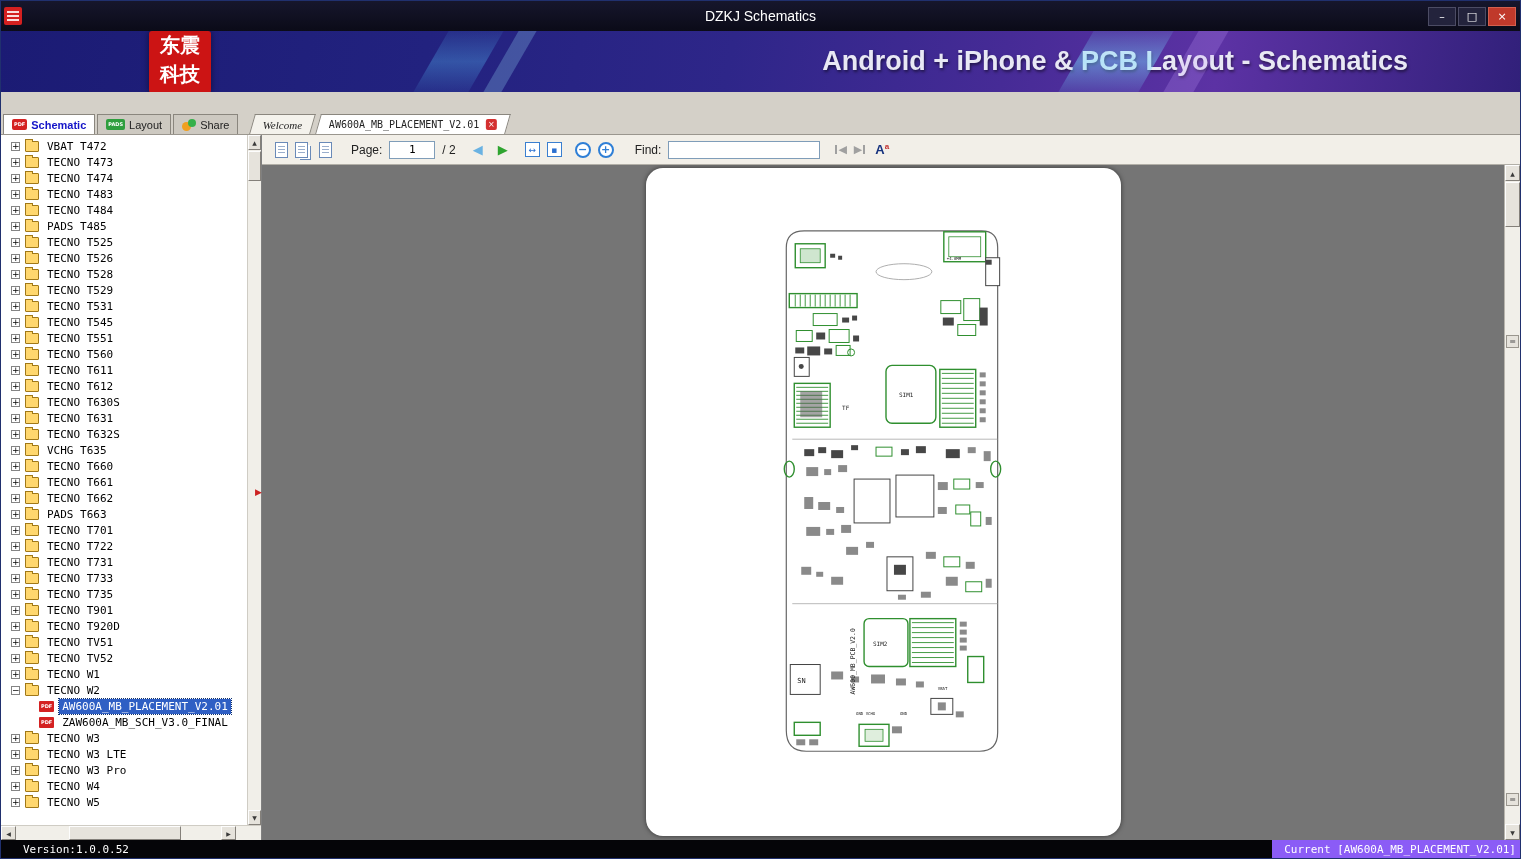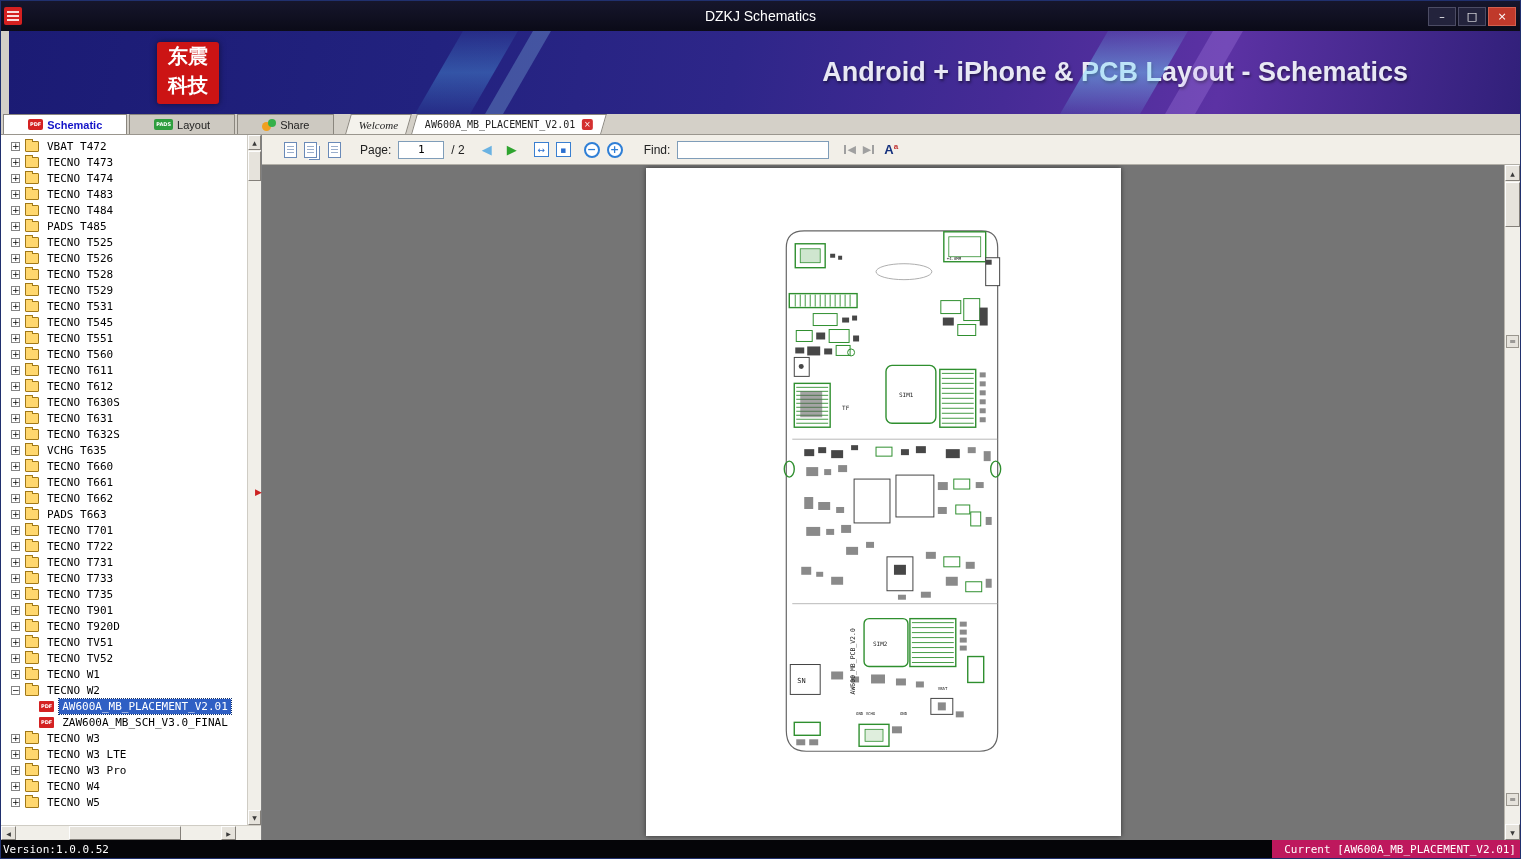"东震" .banner { height: 83px -> 61px; left: 8px -> 0 }
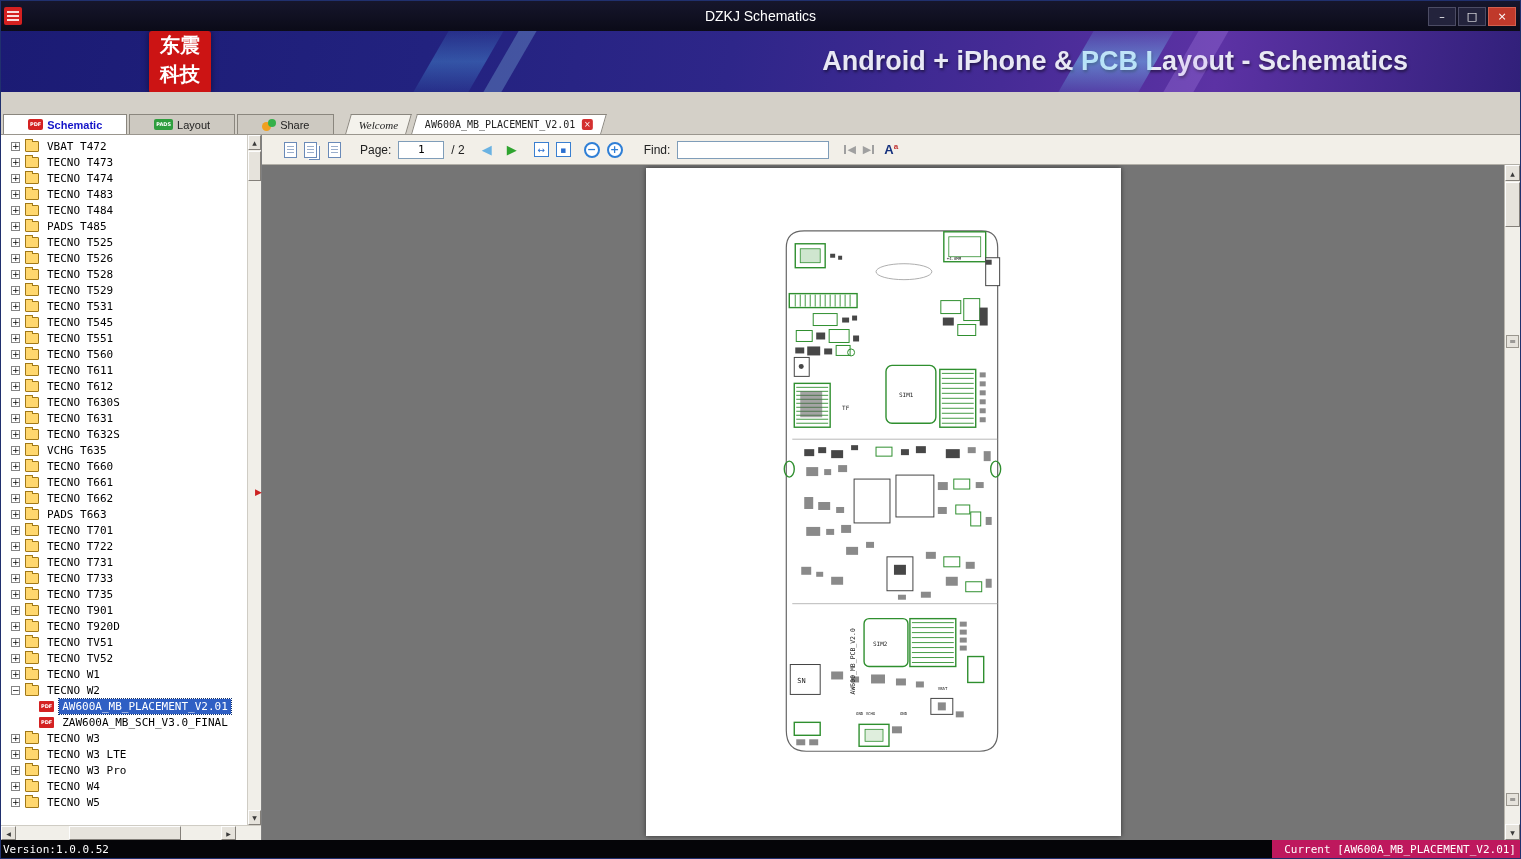"Schematic" .rtab { padding: 0 24px -> 0 8px }
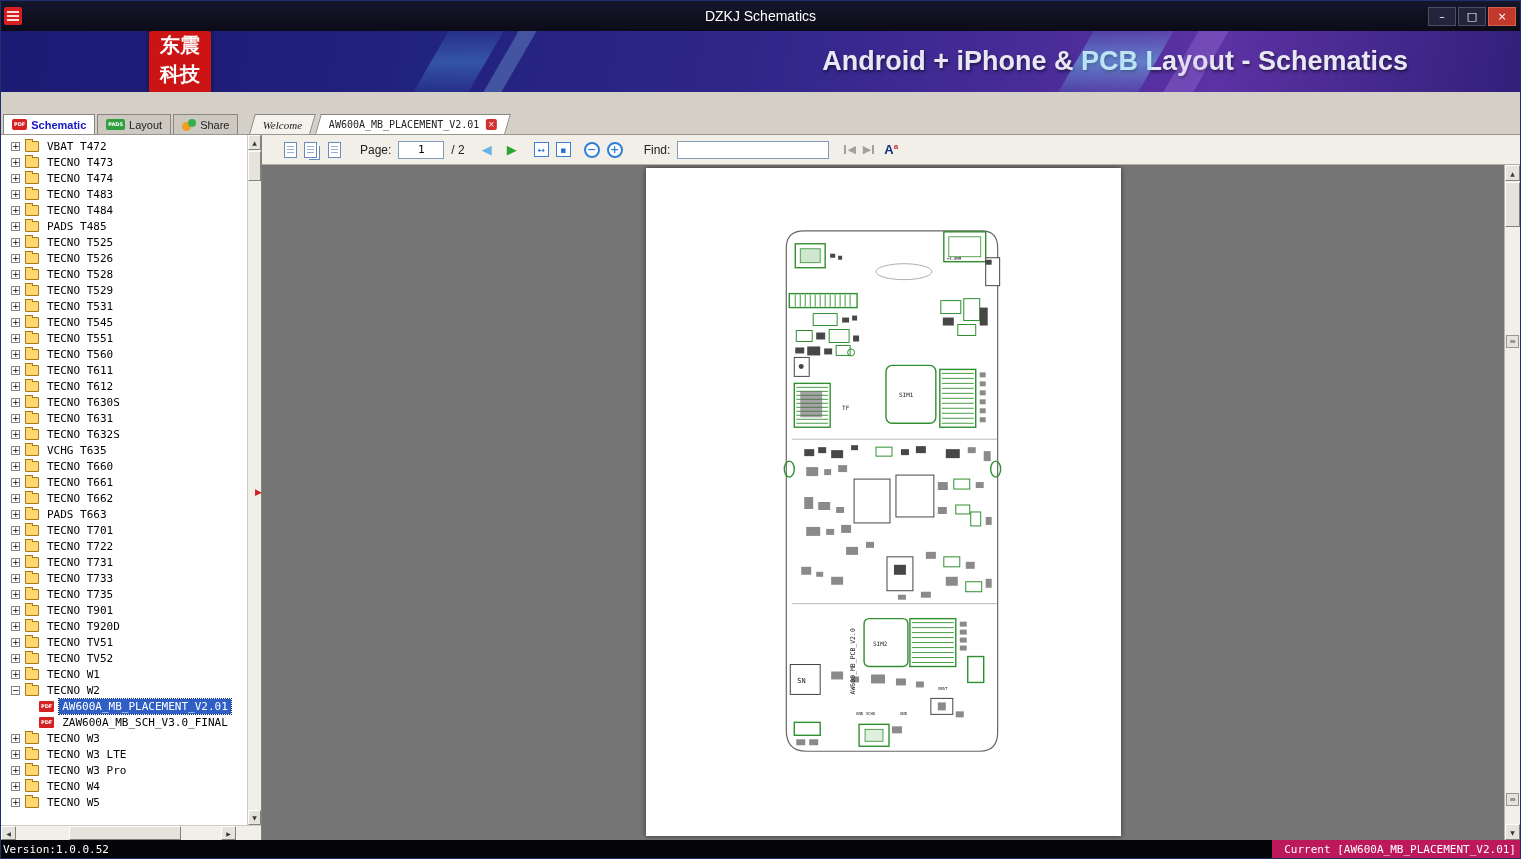"Page:" .pdf-toolbar { padding-left: 22px -> 13px }
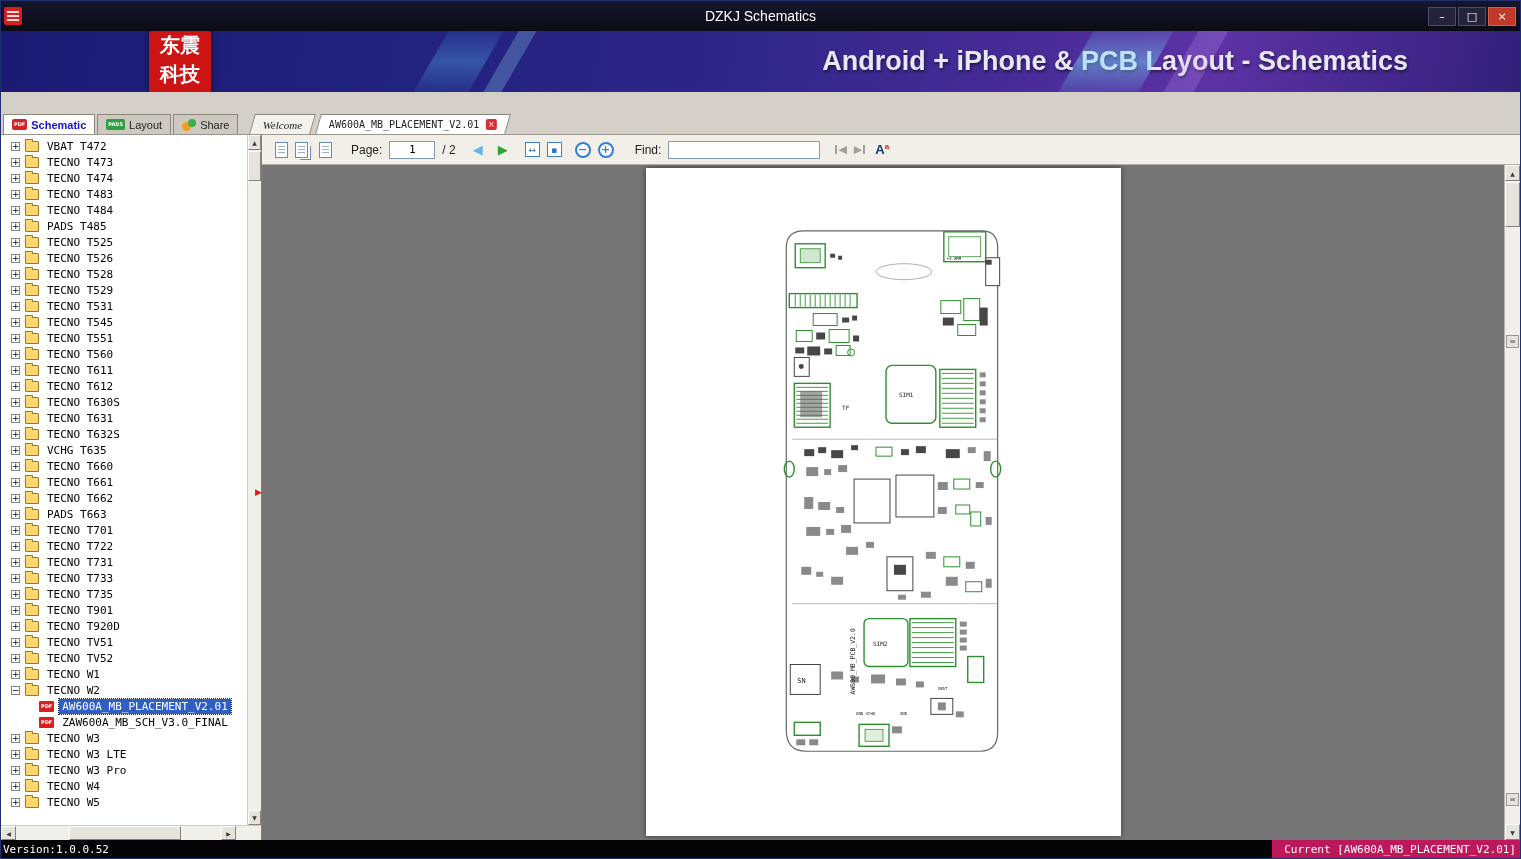"SN" .page { border-radius: none -> 17px }
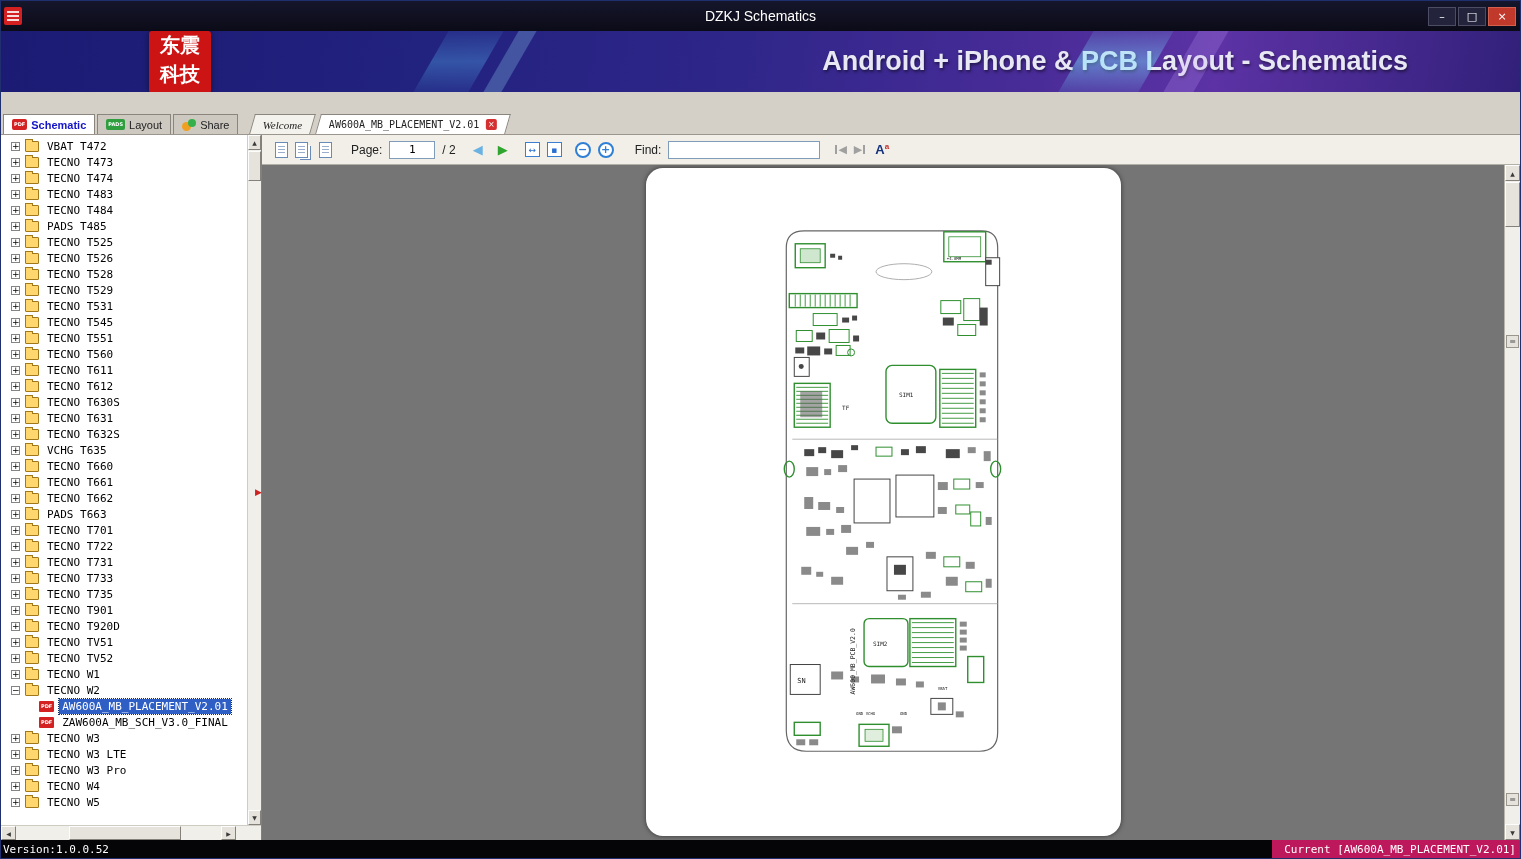"Version:1.0.0.52" .statusbar { padding-left: none -> 20px }
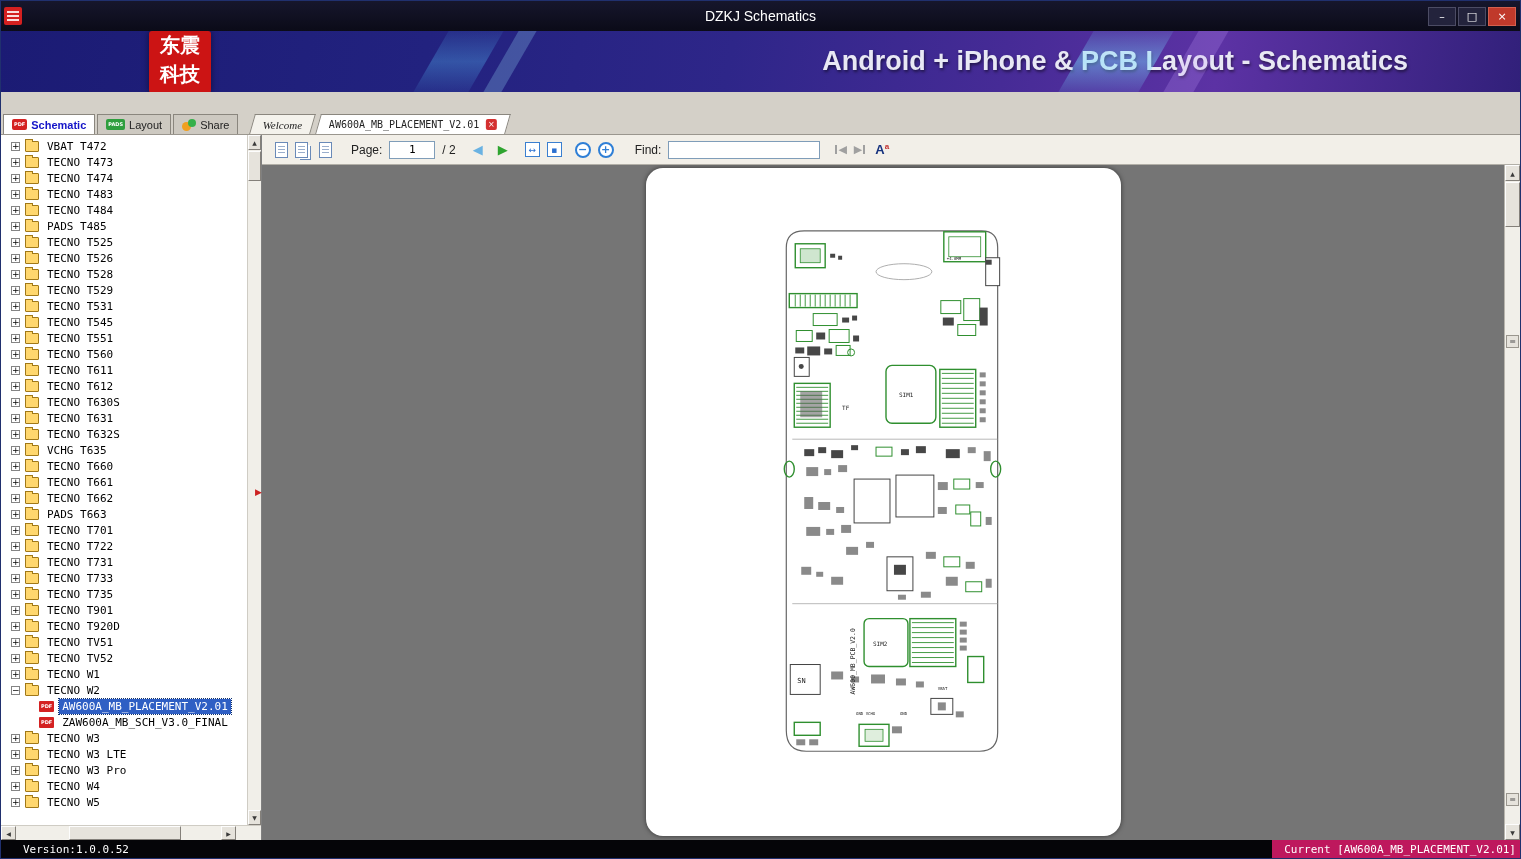"Current [AW600A_MB_PLACEMENT_V2.01]" .status-right { background: #be185d -> #8b5cf6 }
